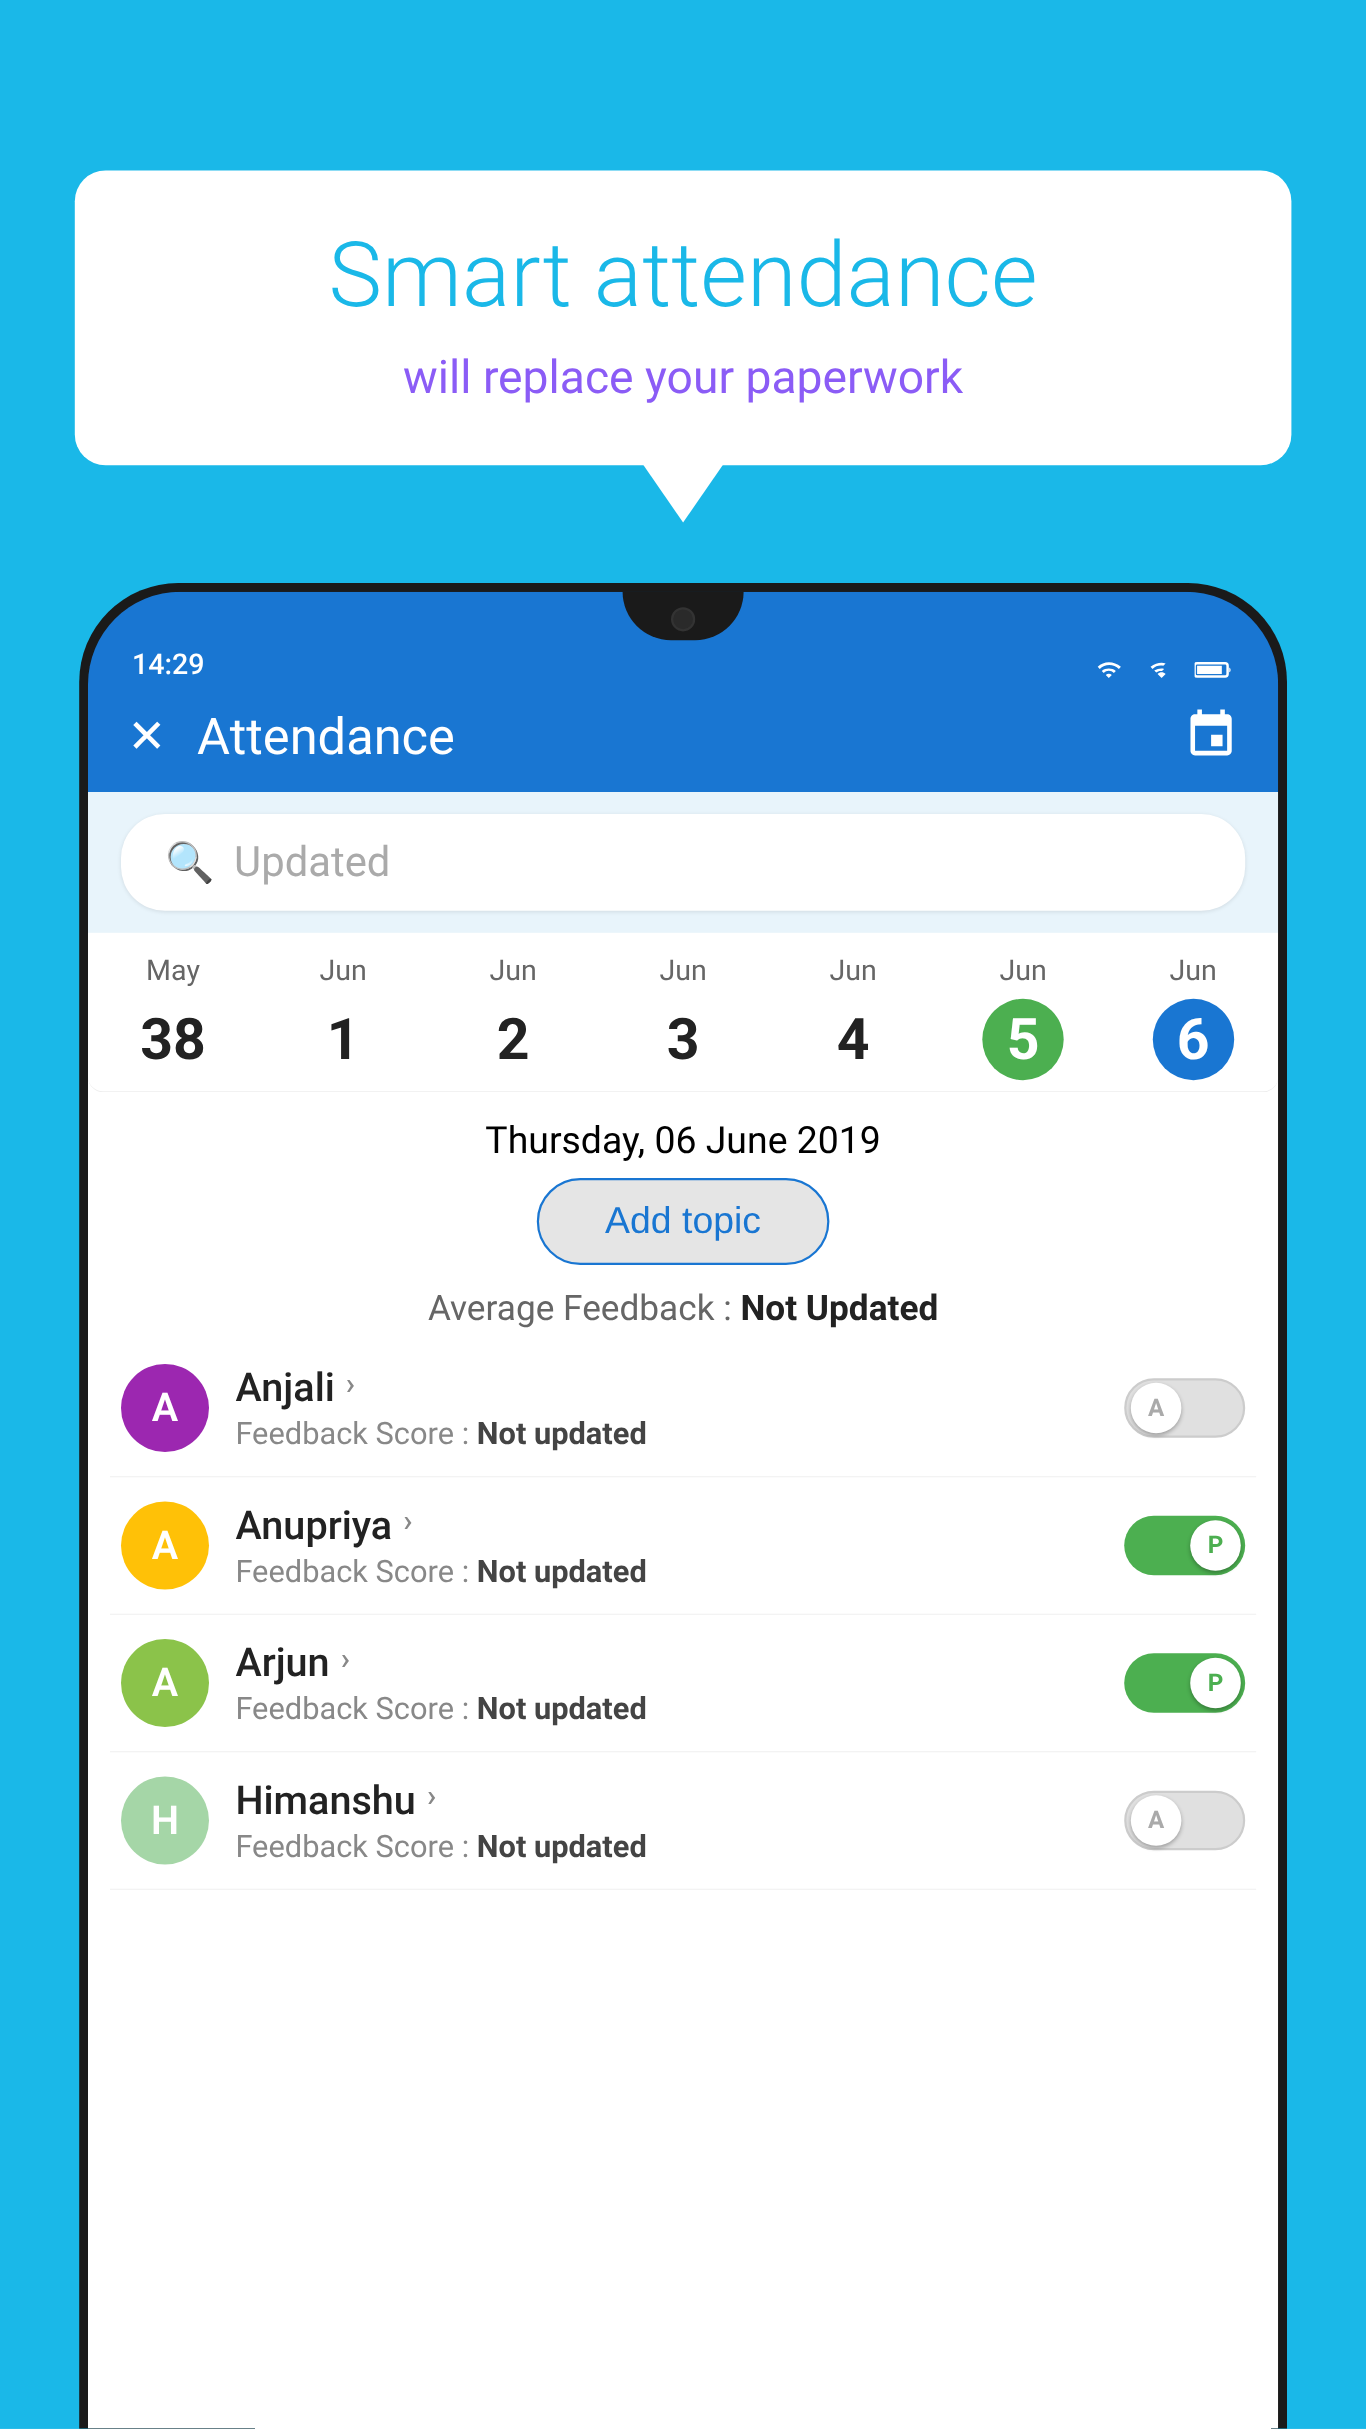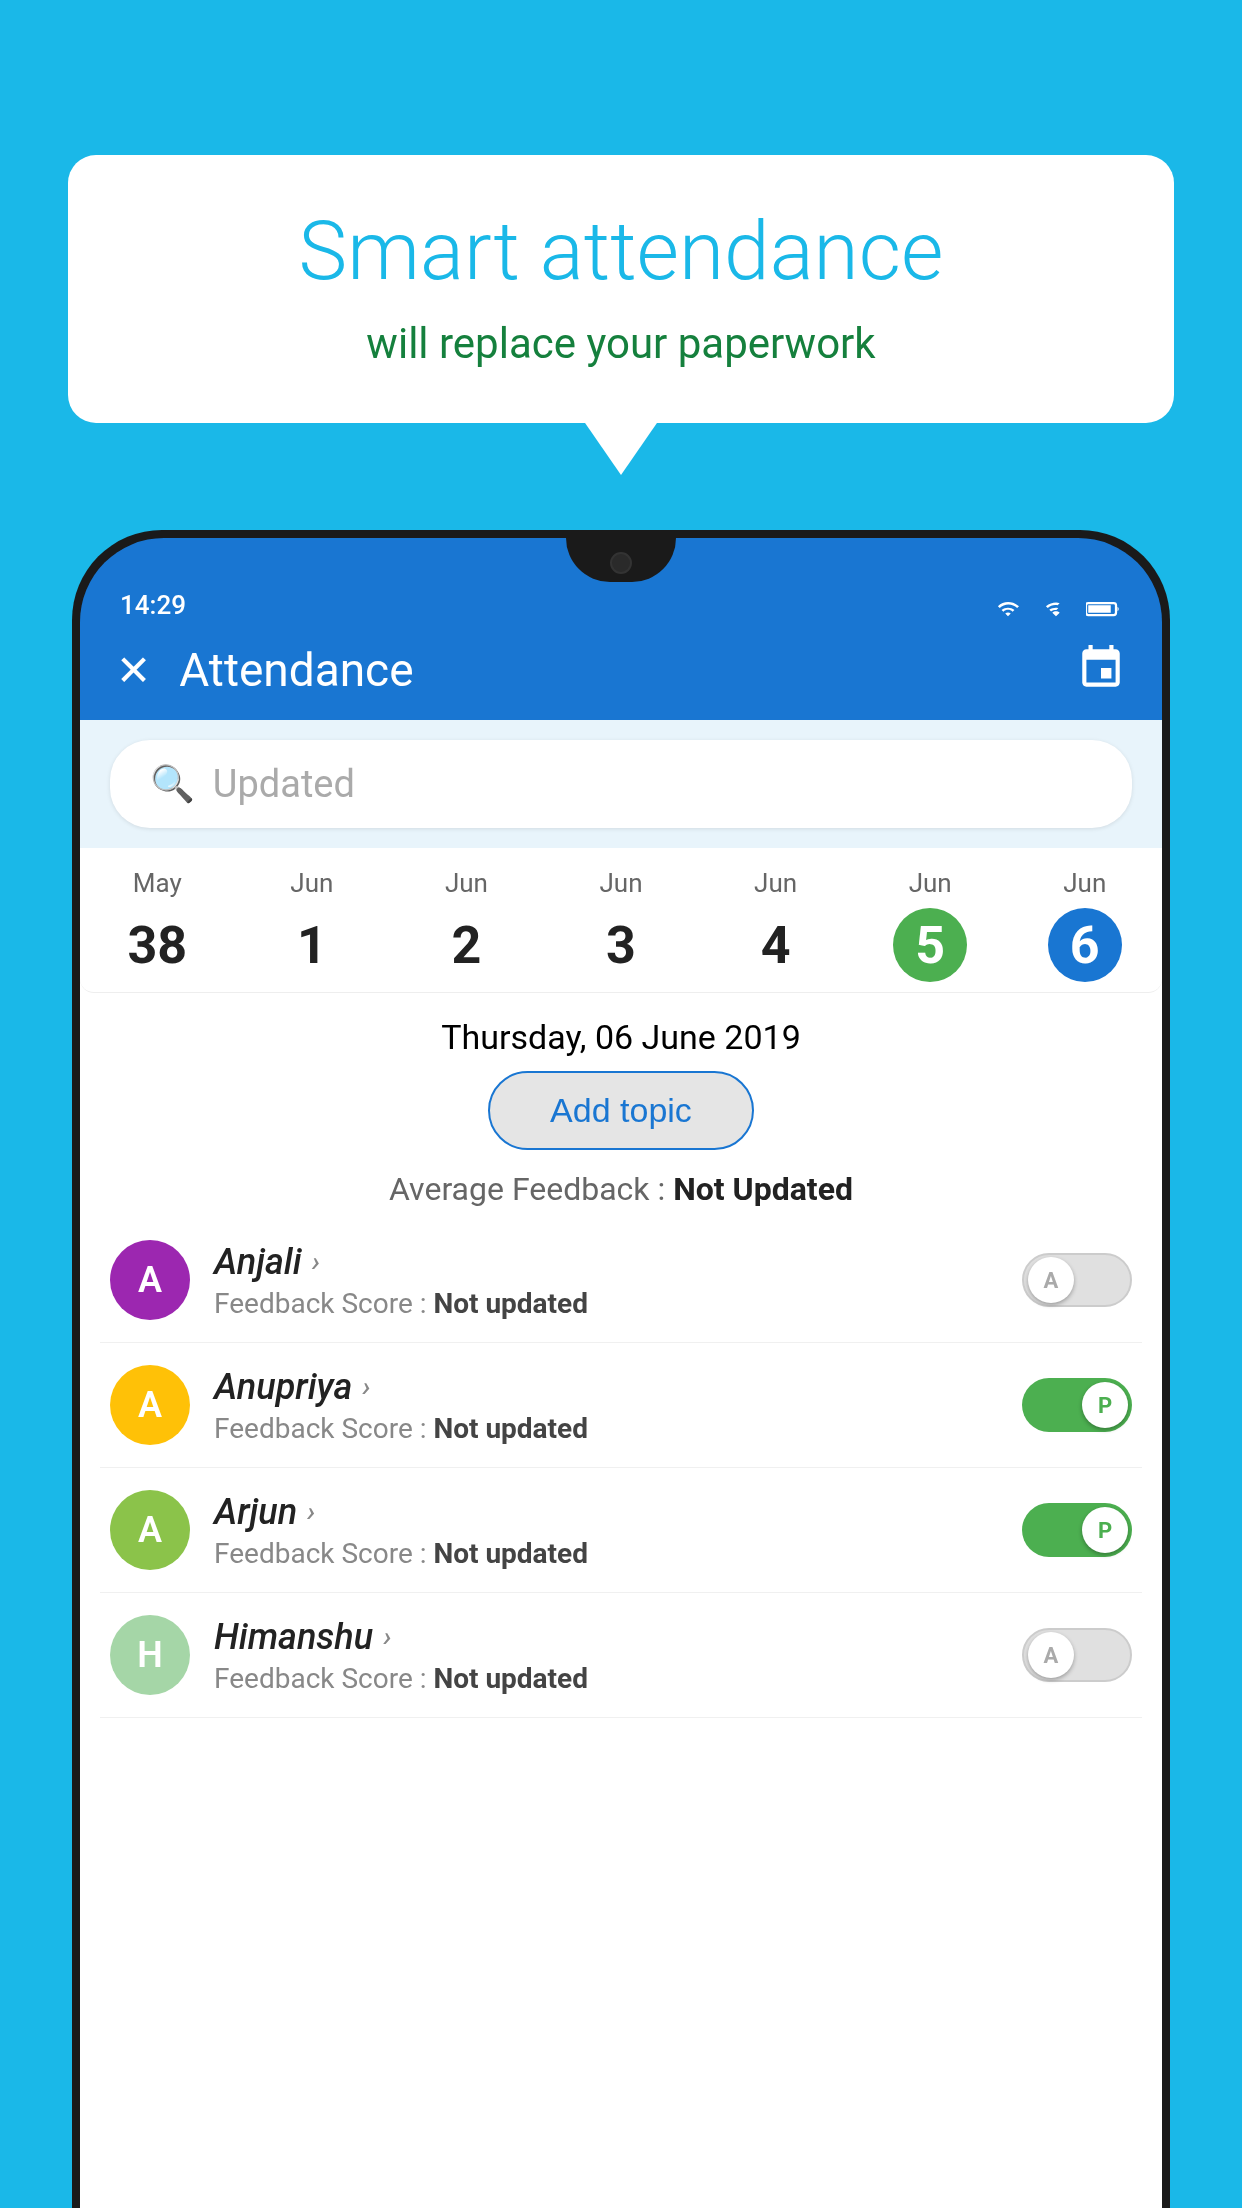"will replace your paperwork" .speech-bubble-subtitle { color: #15803d -> #8b5cf6 }
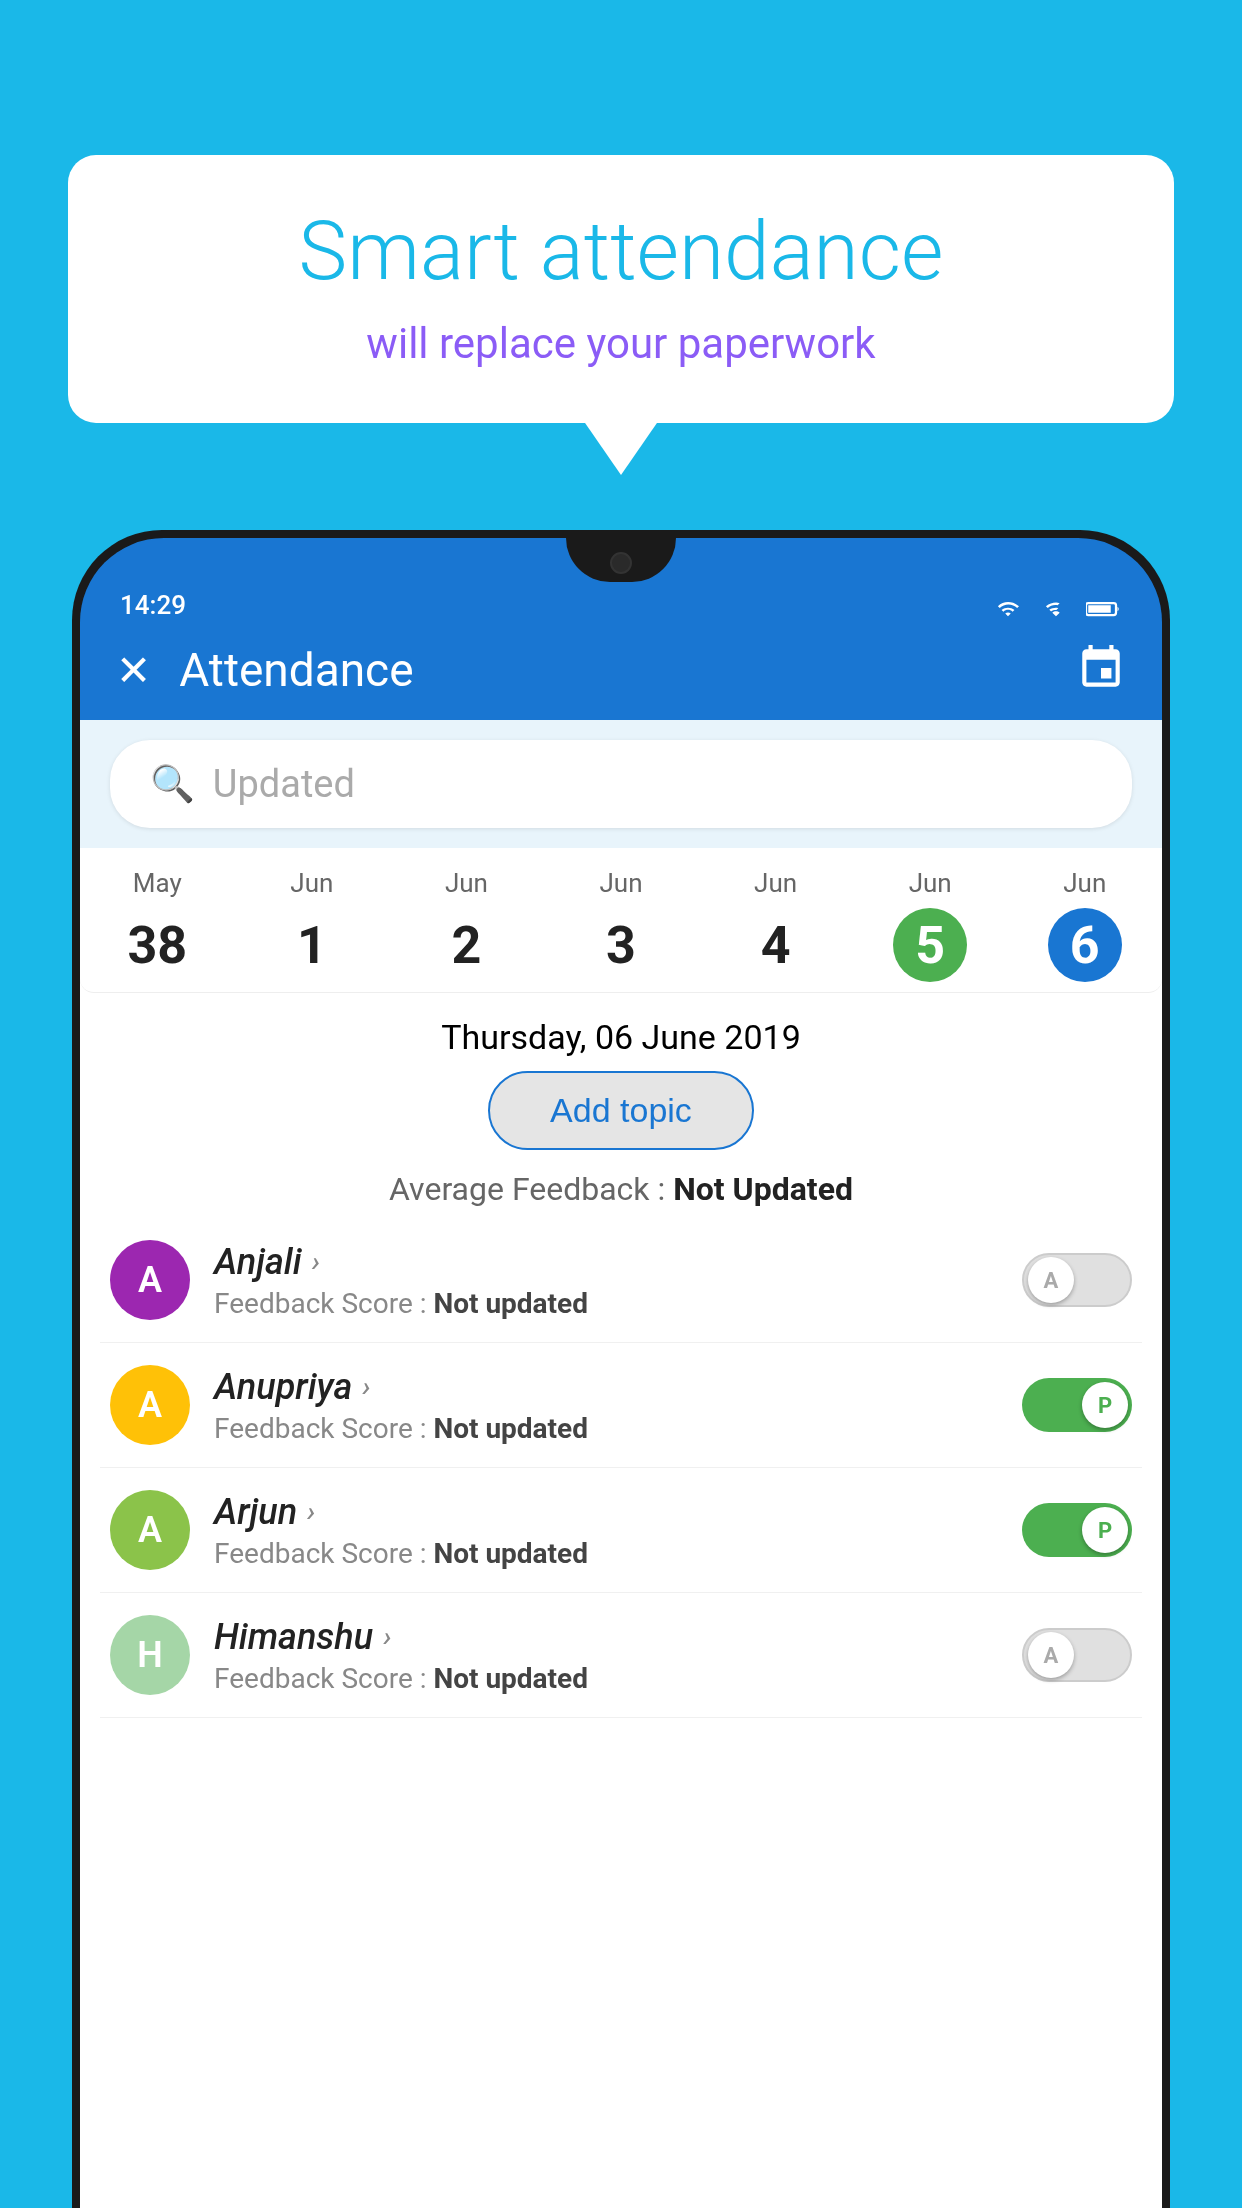"Anjali" .student-name { align-items: center -> none; font-style: italic -> none }
